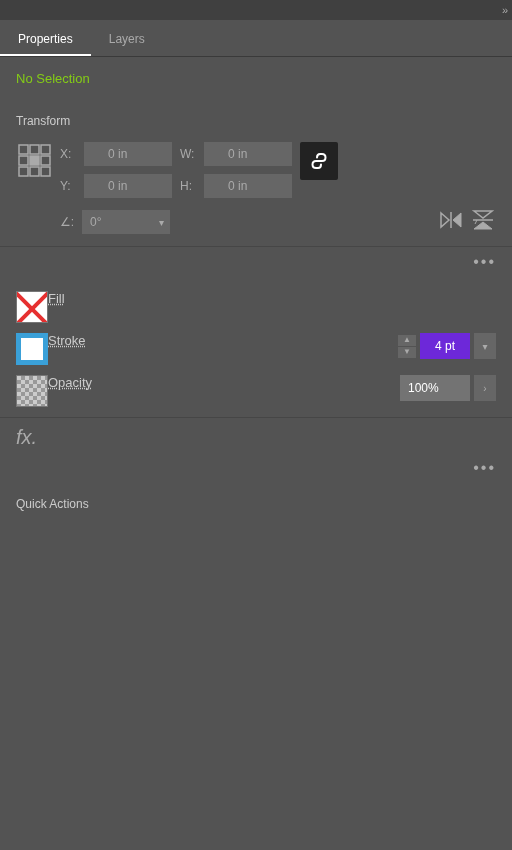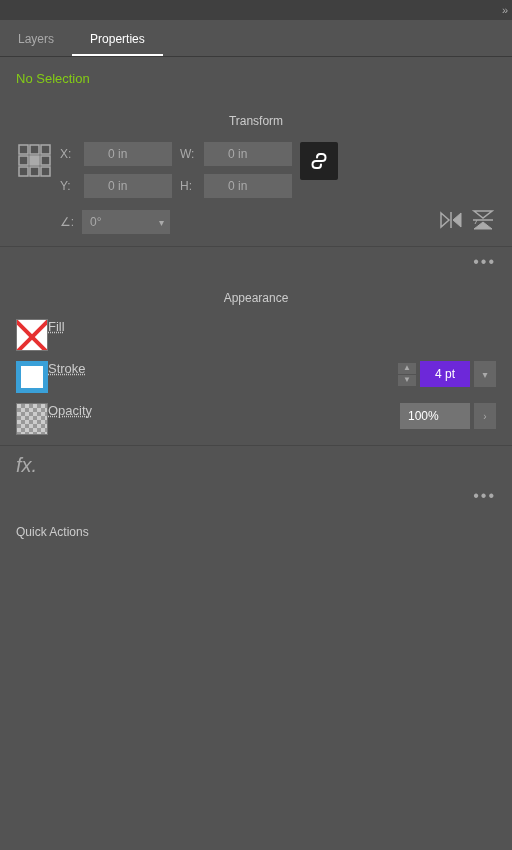"Layers" div.tab { order: before "Properties" -> after "Properties" }
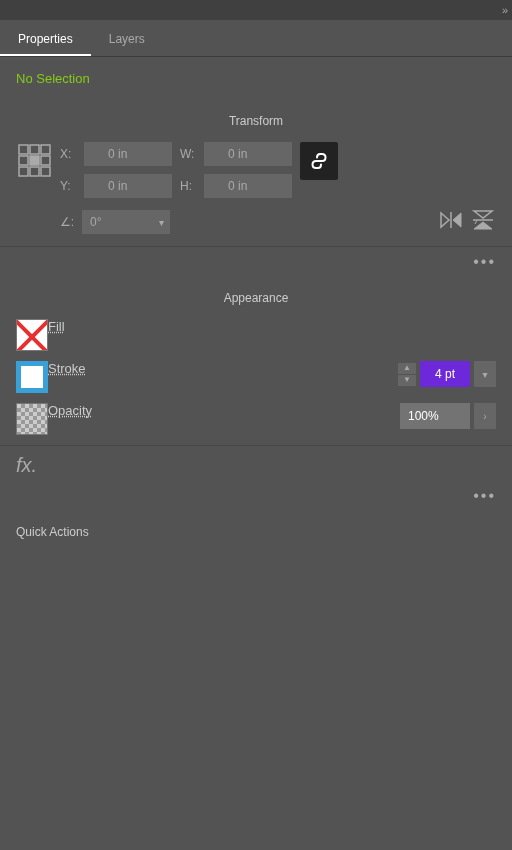"Transform" .section-title { text-align: center -> none }
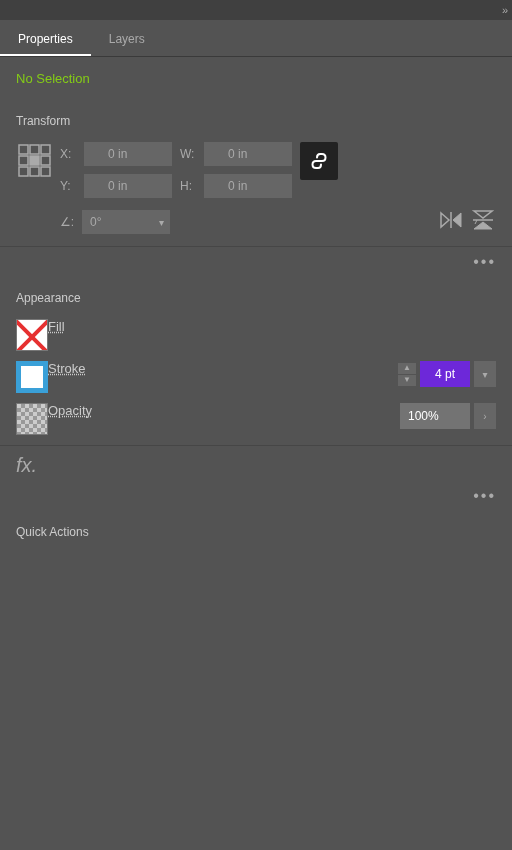"Appearance" div.section-title { html: <div>Appearance</div> -> none }
